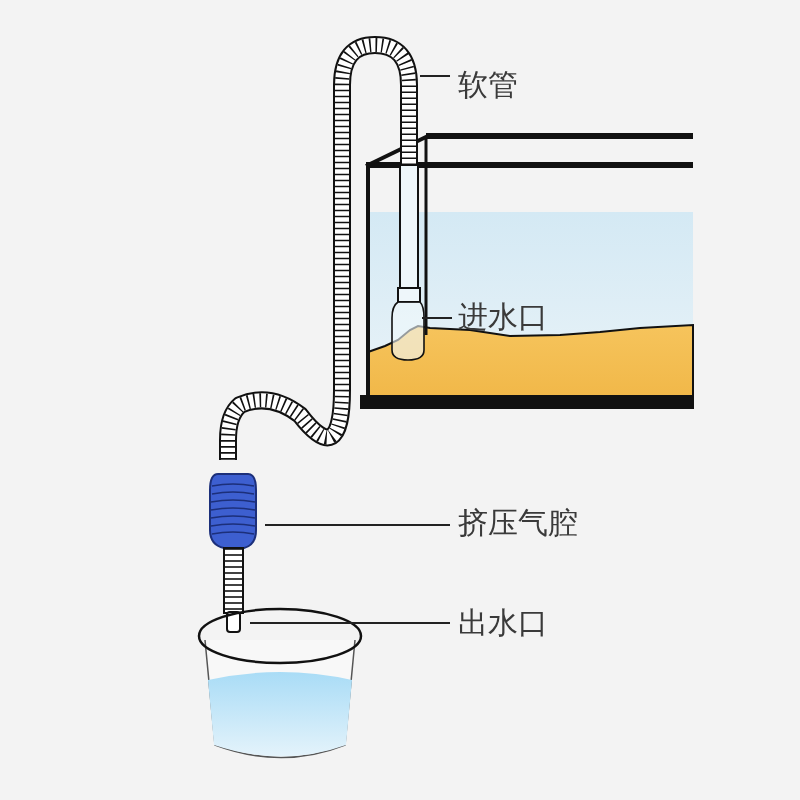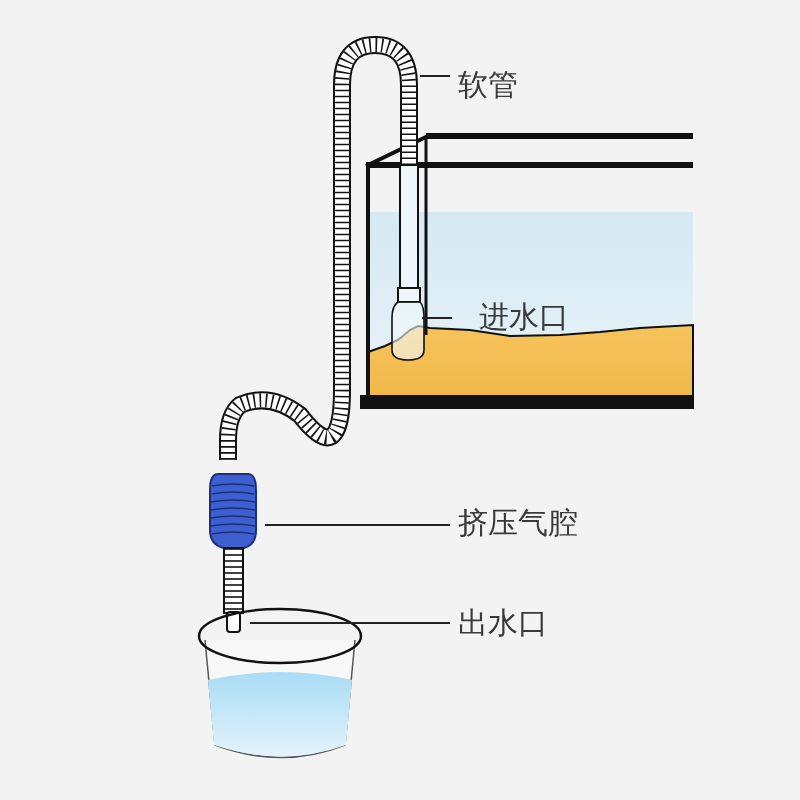"进水口" div.label { left: 479px -> 458px }
